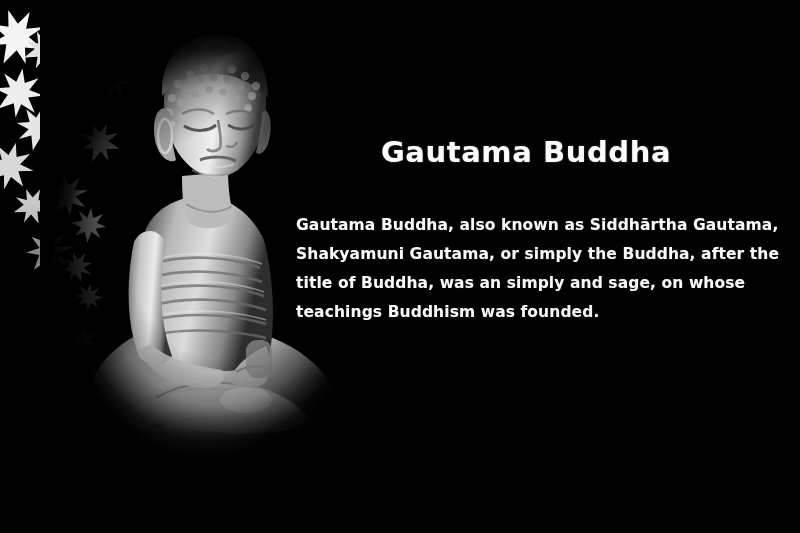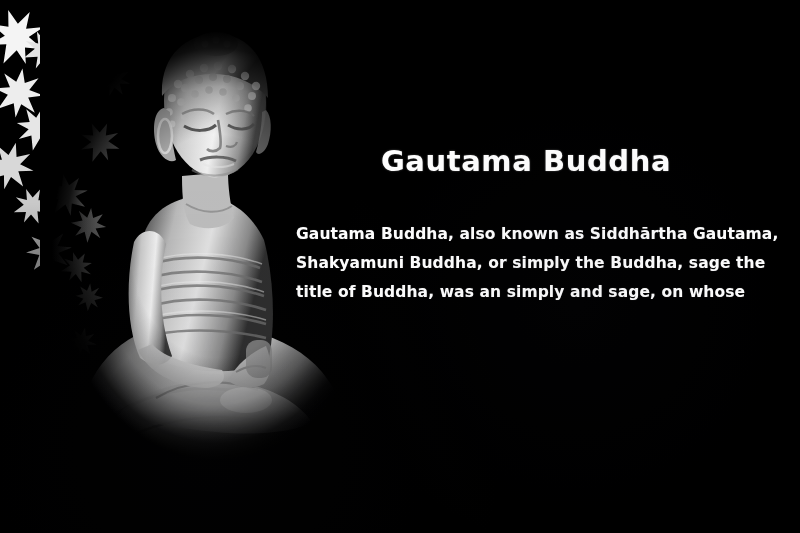"Gautama Buddha" .text-block { top: 144px -> 135px }
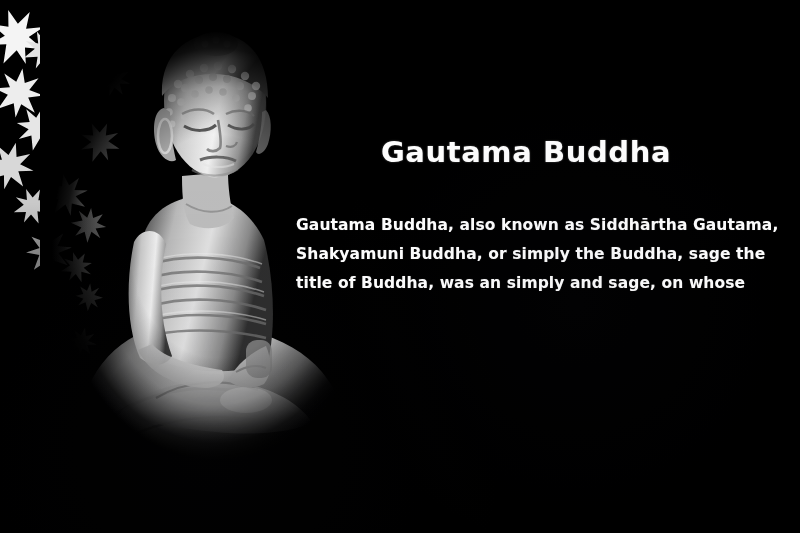"Shakyamuni Buddha, or simply the" span.body-line { text: Buddha, or simply the Buddha, sage -> Gautama, or simply the Buddha, after }
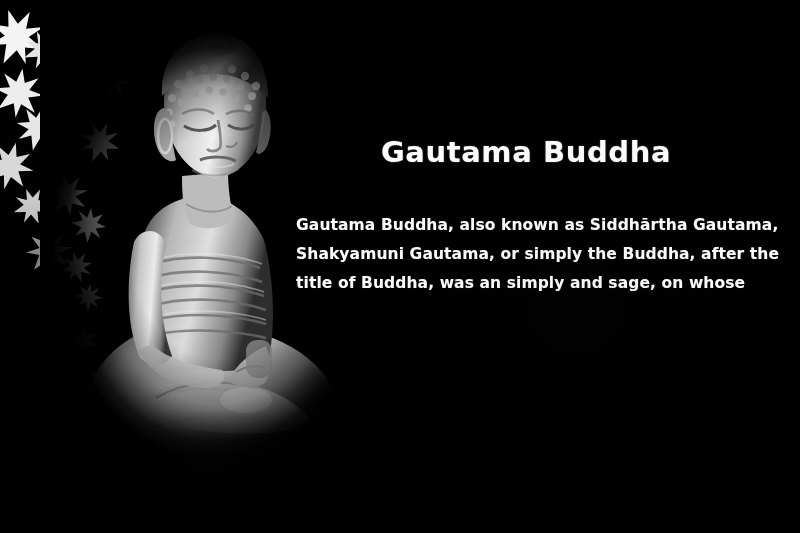"teachings Buddhism was founded." span.body-line { html: none -> <span>teachings Buddhism was founded.</span> }
